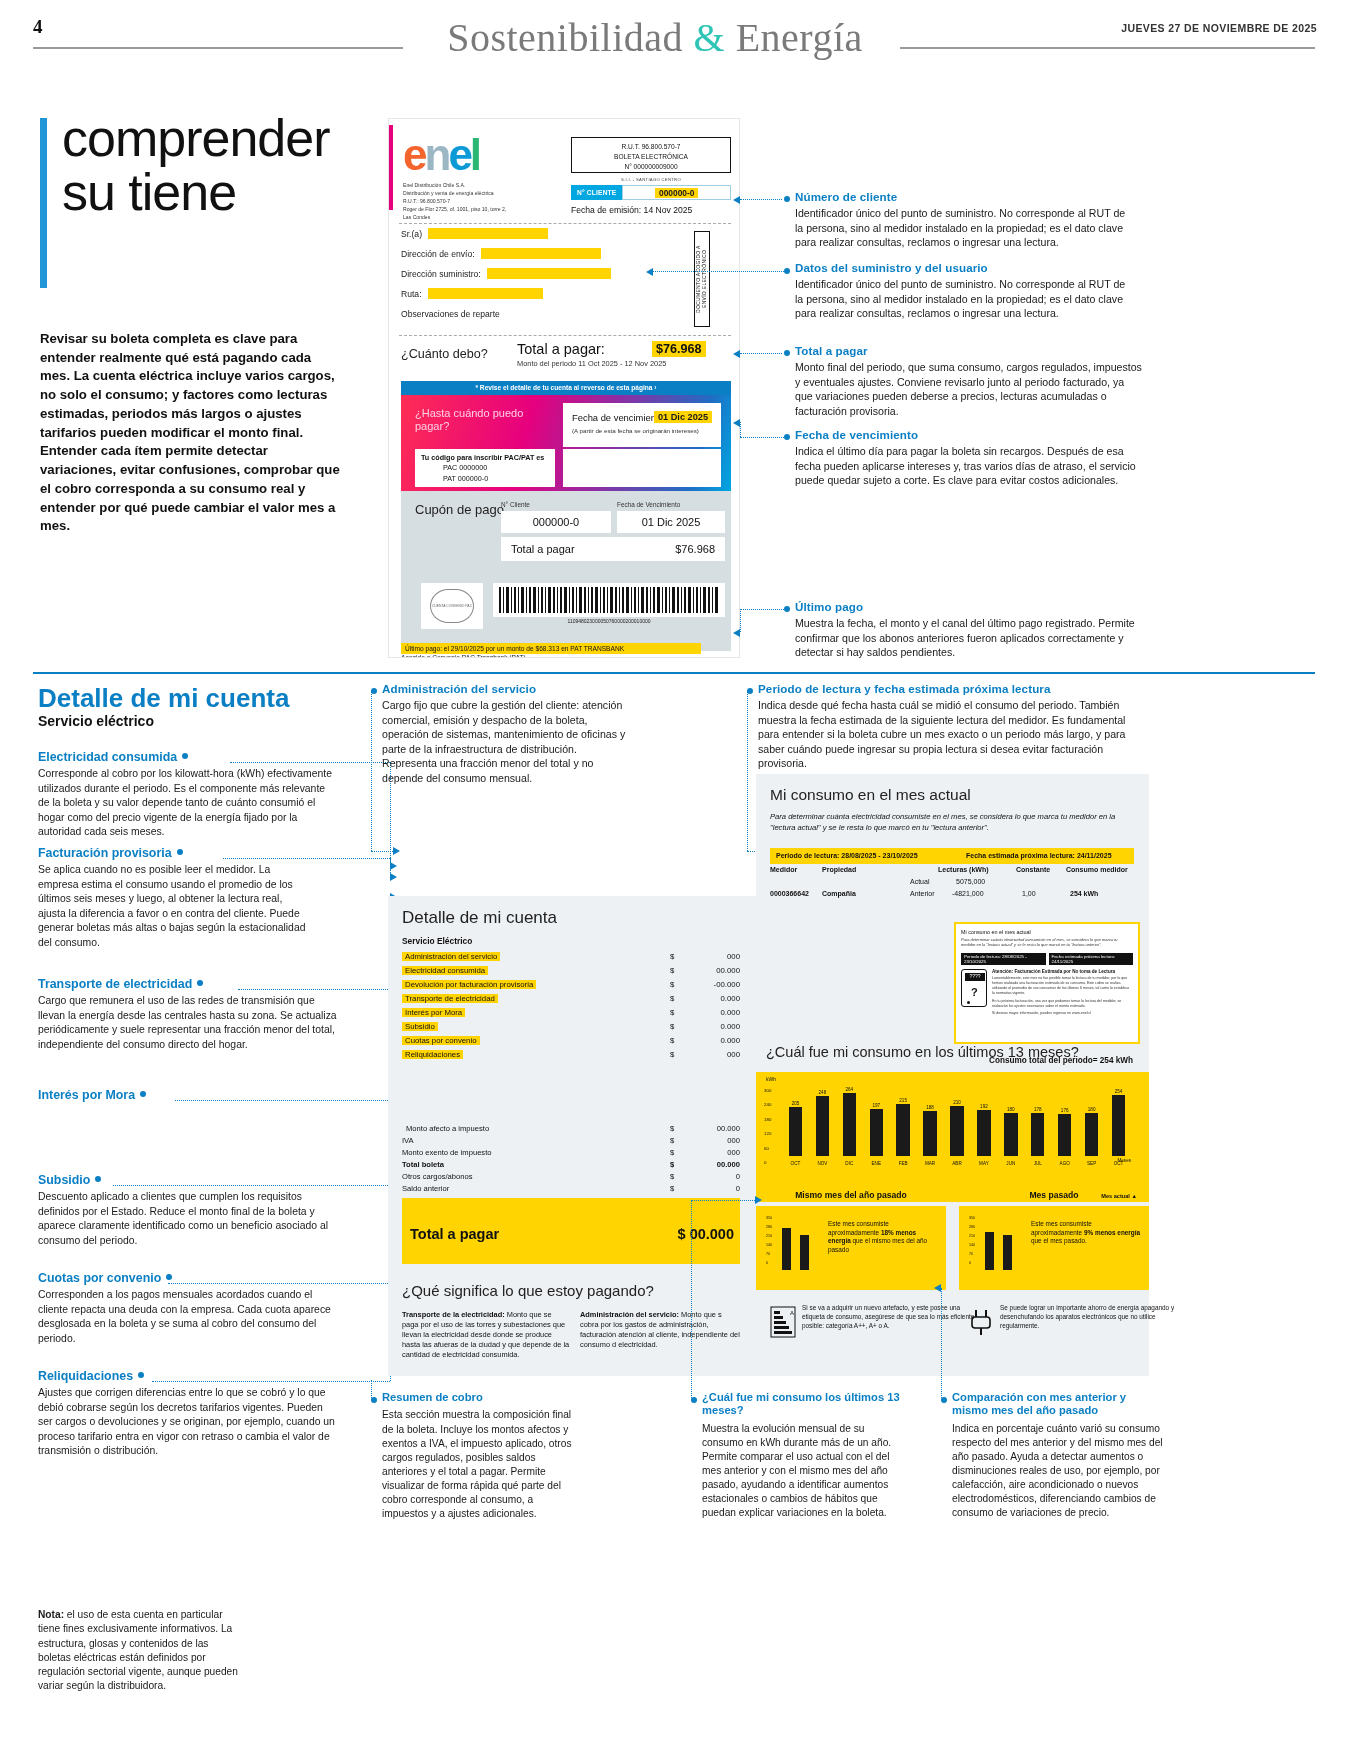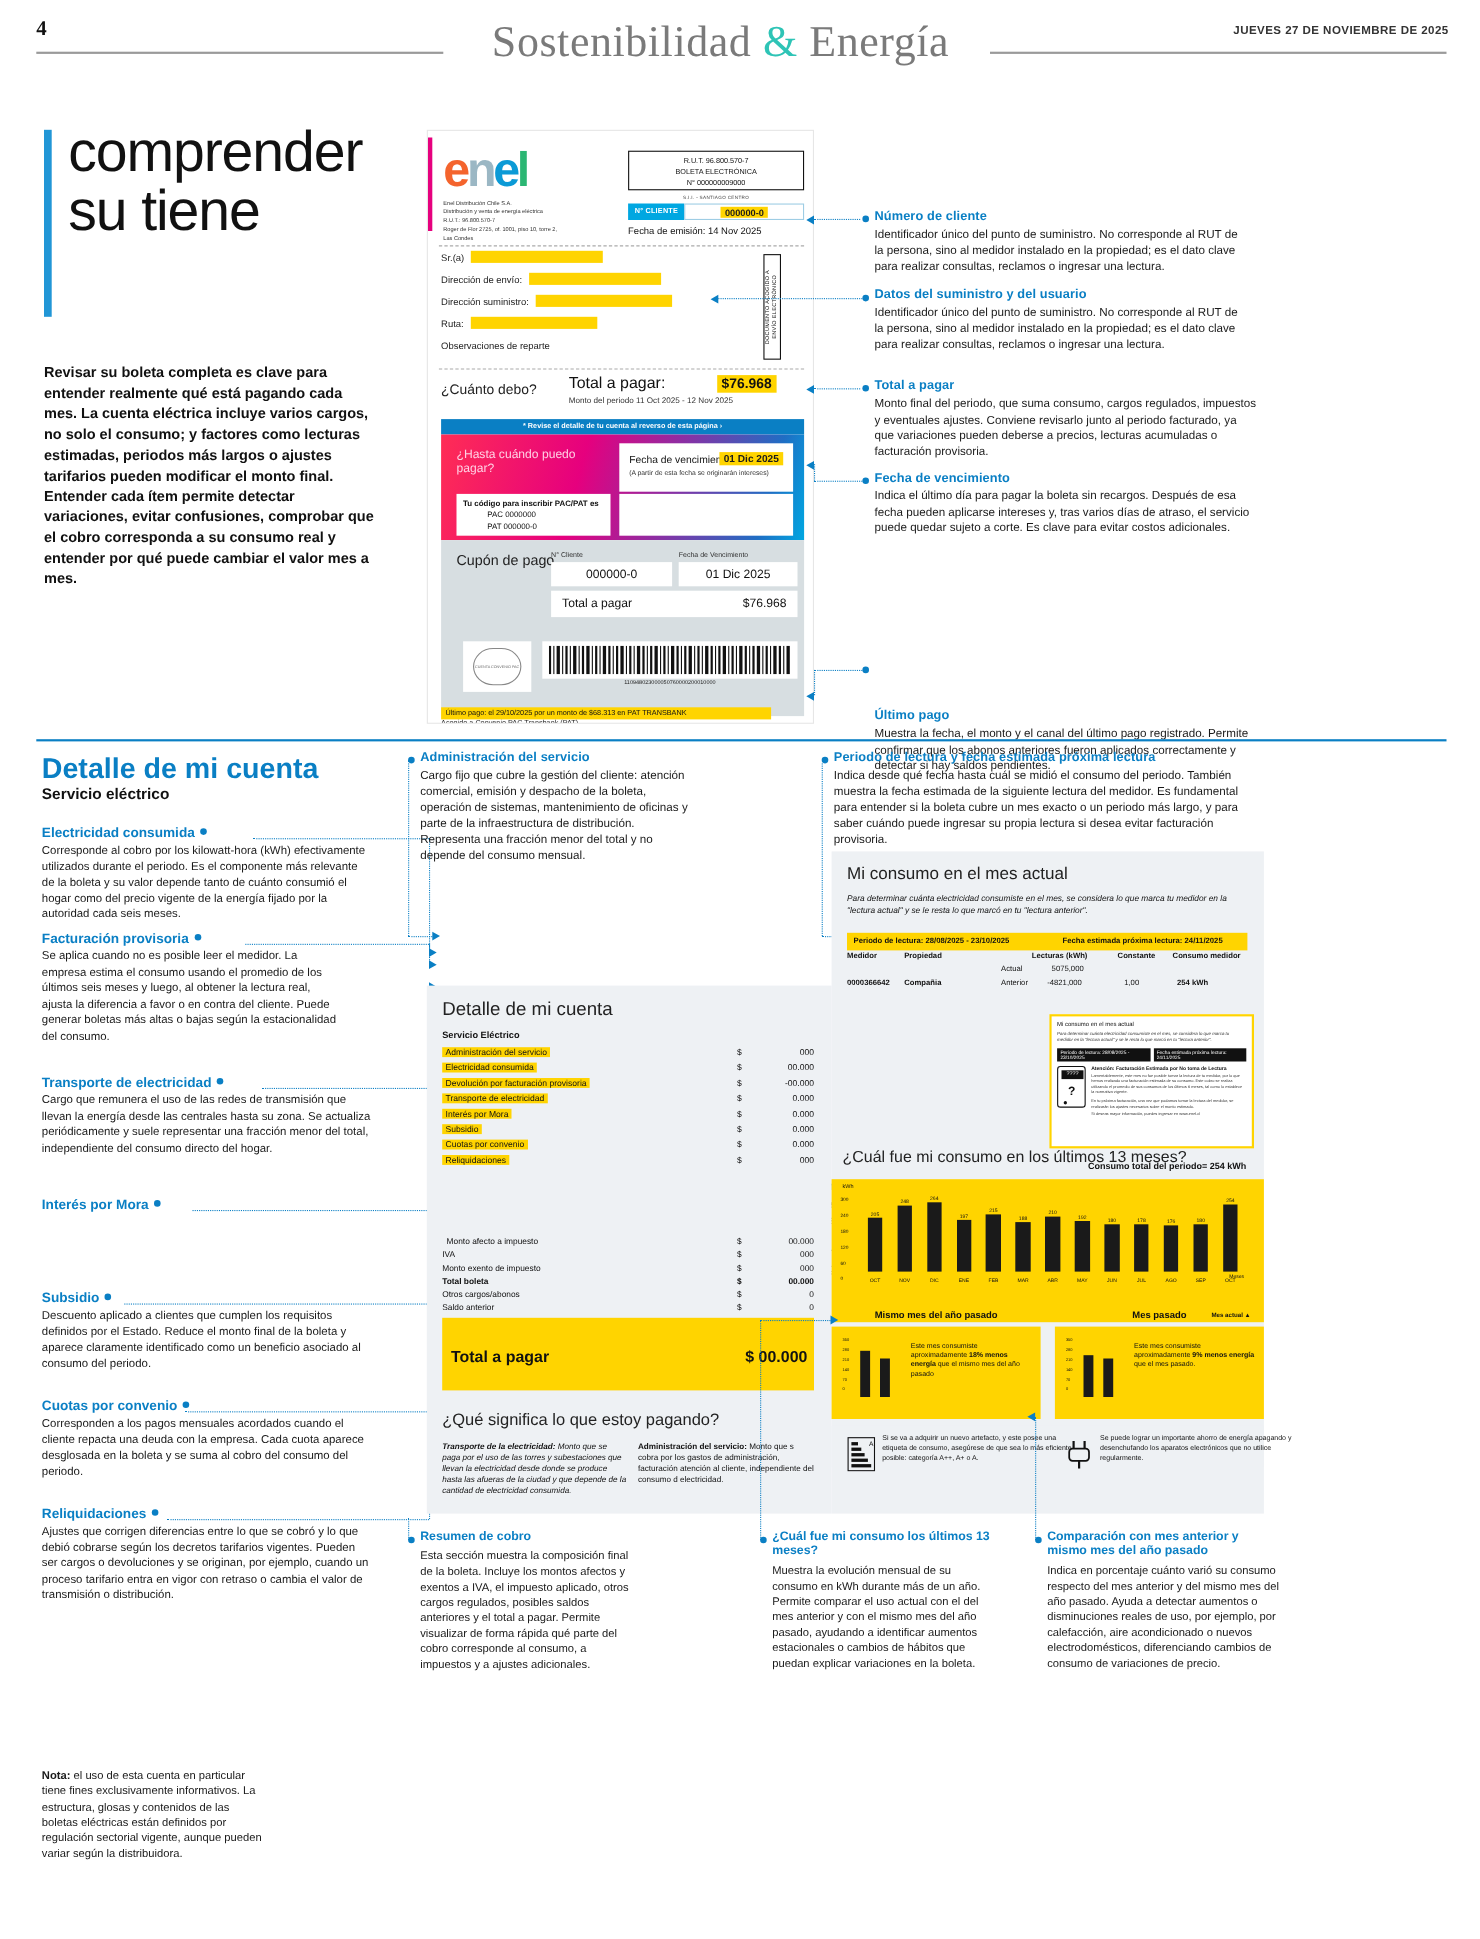"Último pago" div.callout { margin-top: 44px -> none }
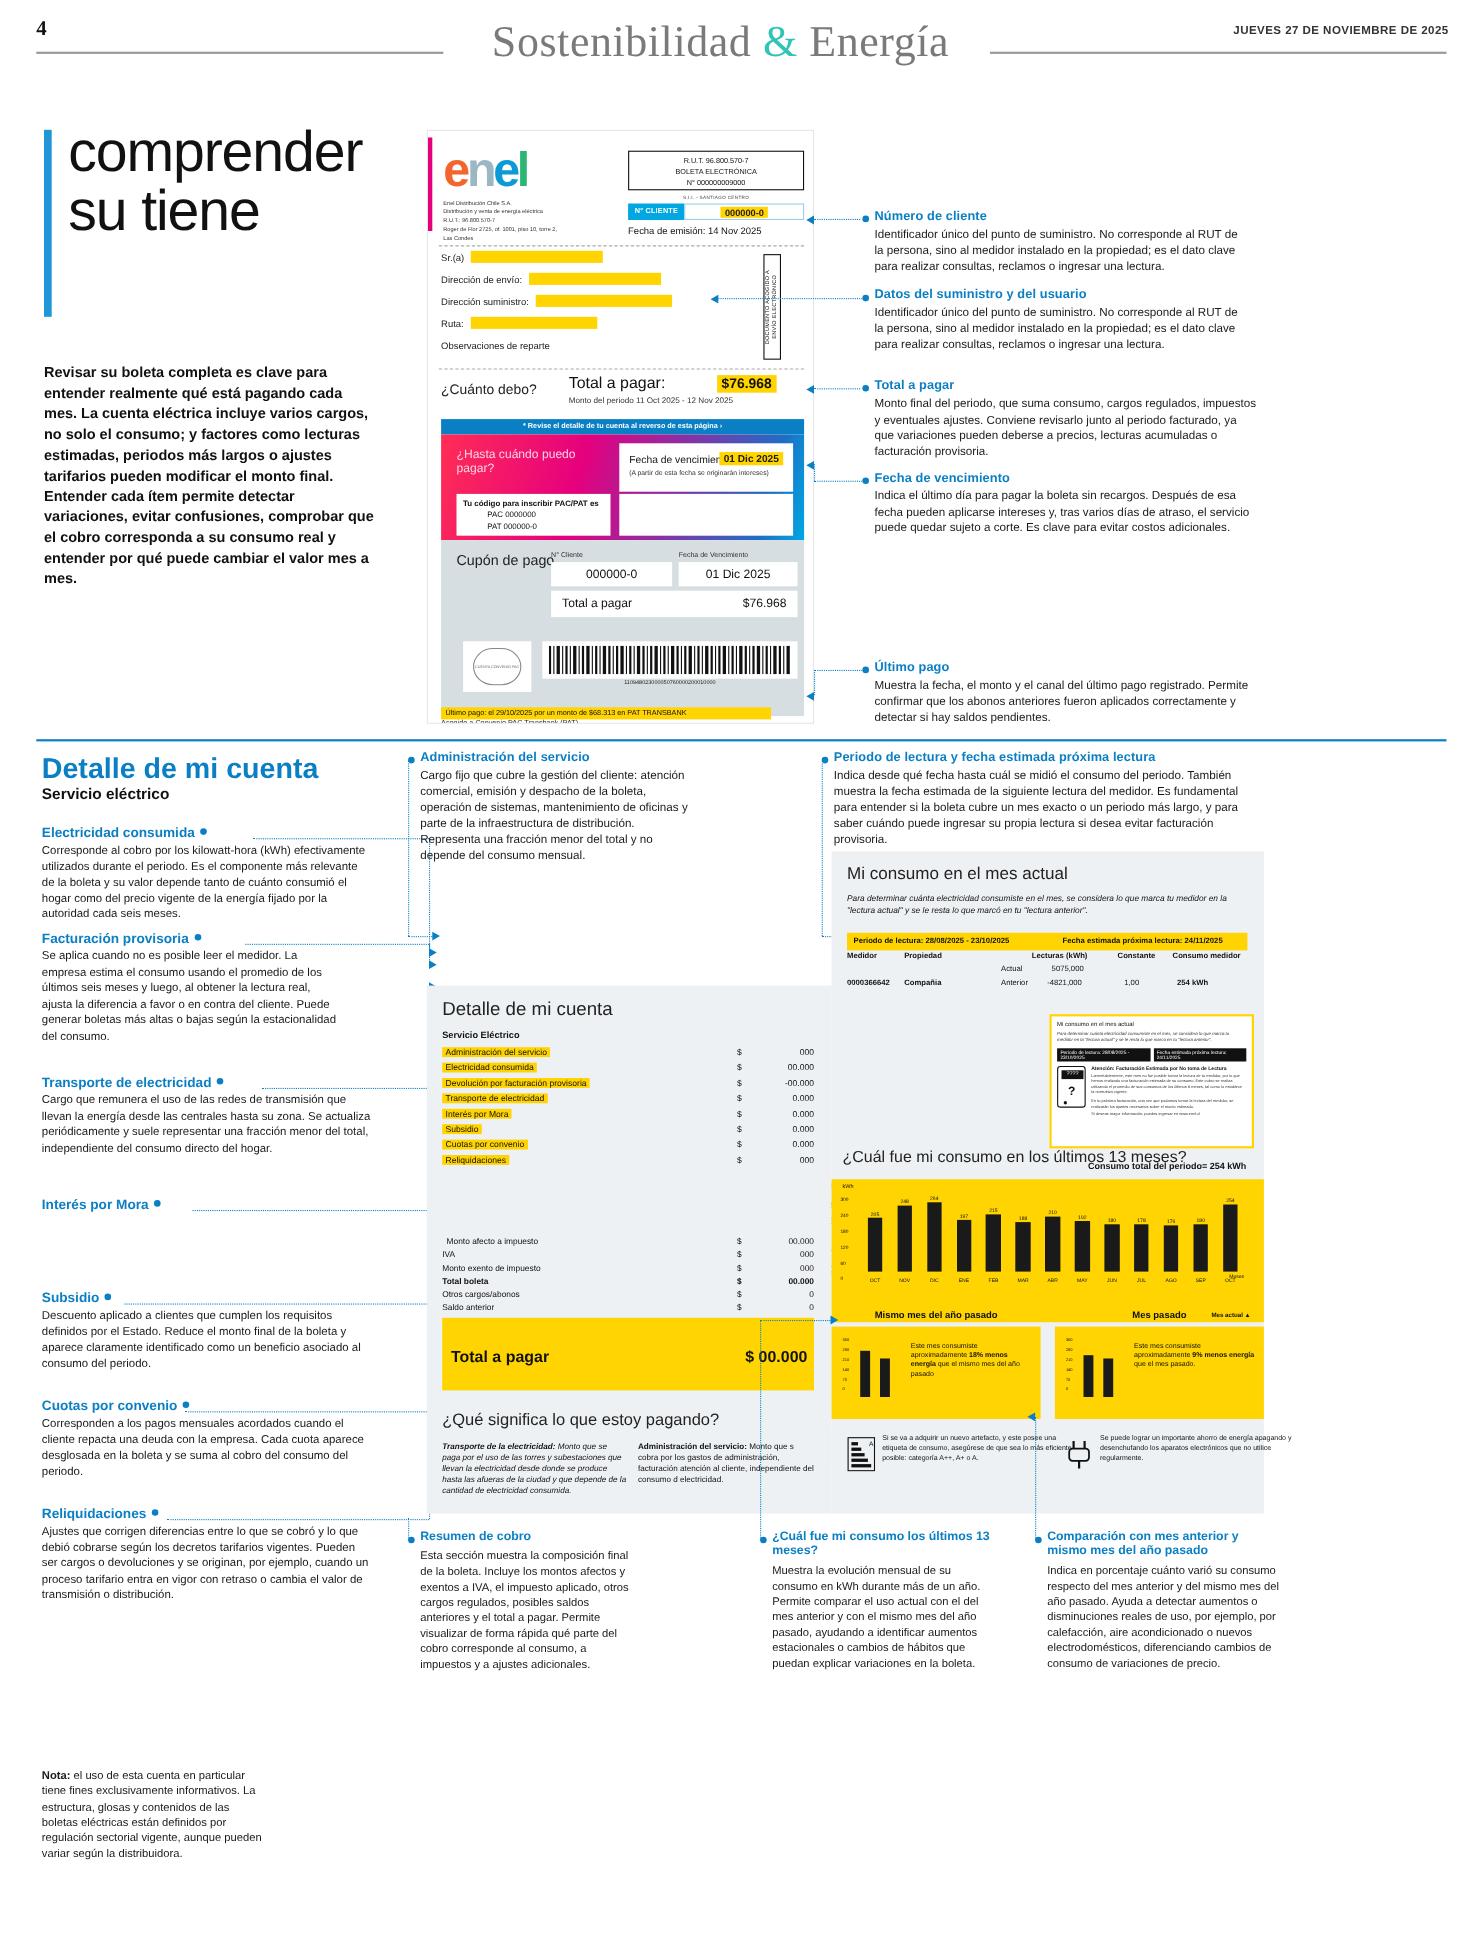"Transporte de la electricidad: Monto" div.qs-col { font-style: italic -> none }
